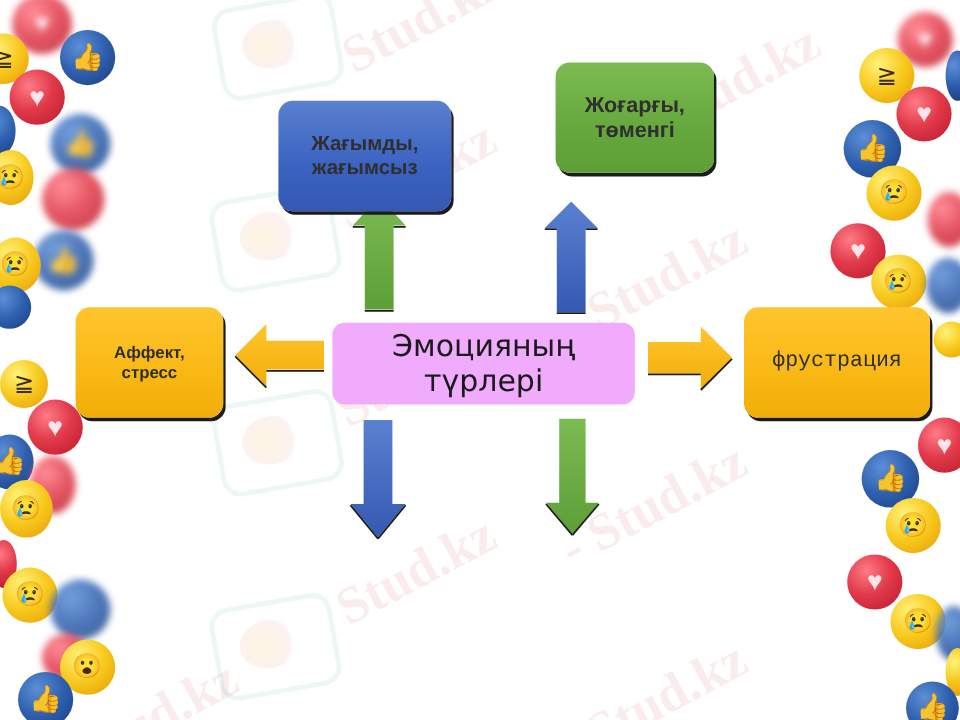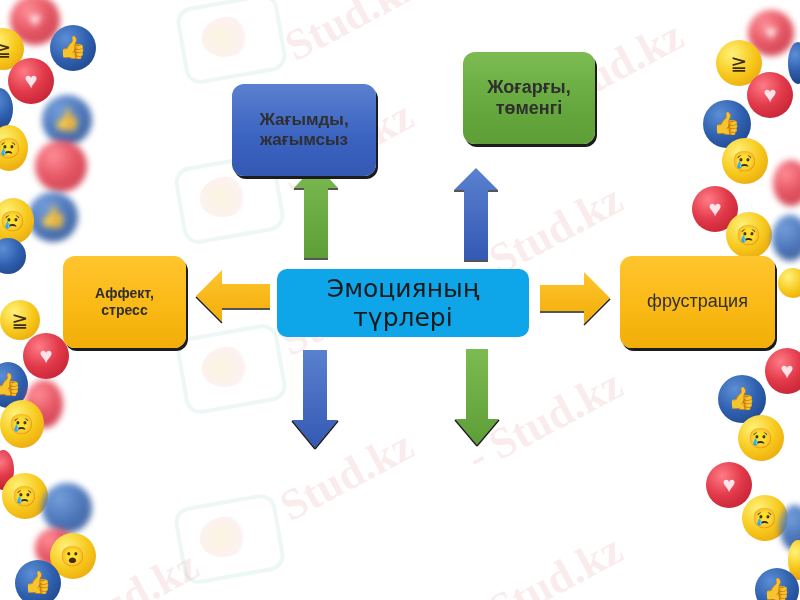"Эмоцияның" .box.orange { background: #0ea5e9 -> #f0abfc }
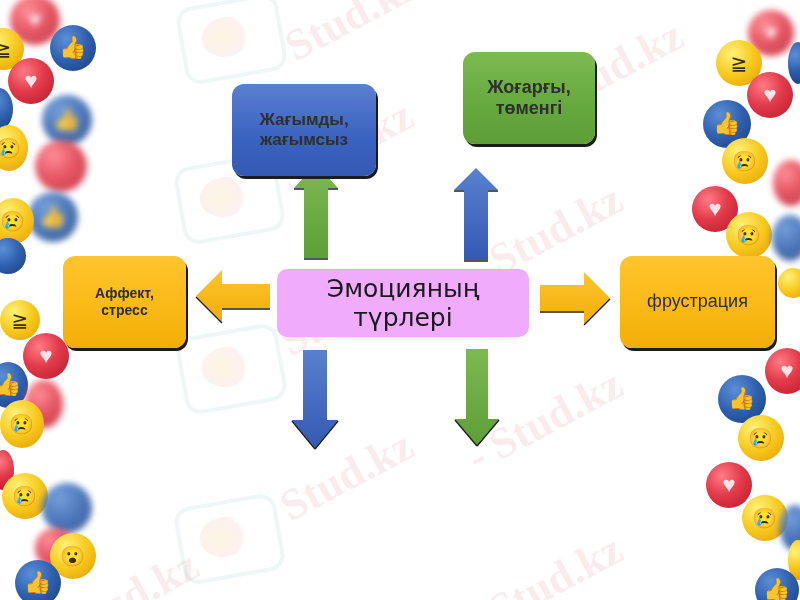"фрустрация" .txt-plain { font-family: none -> Liberation Mono, monospace }
